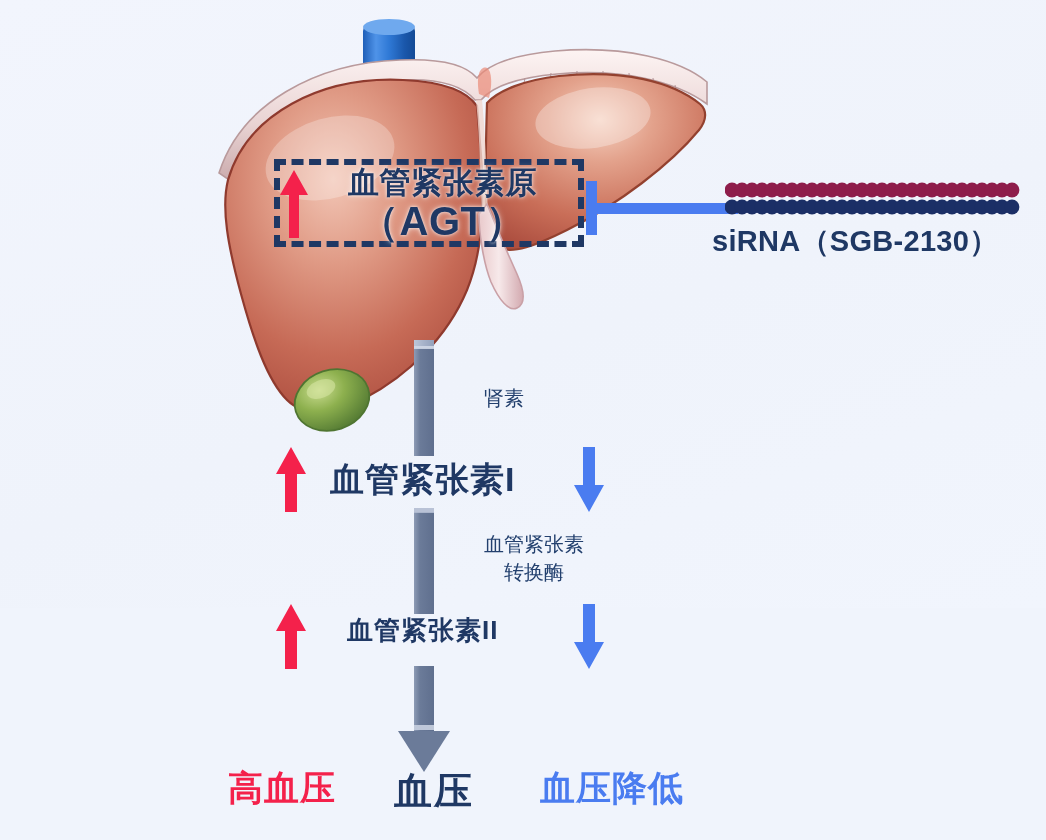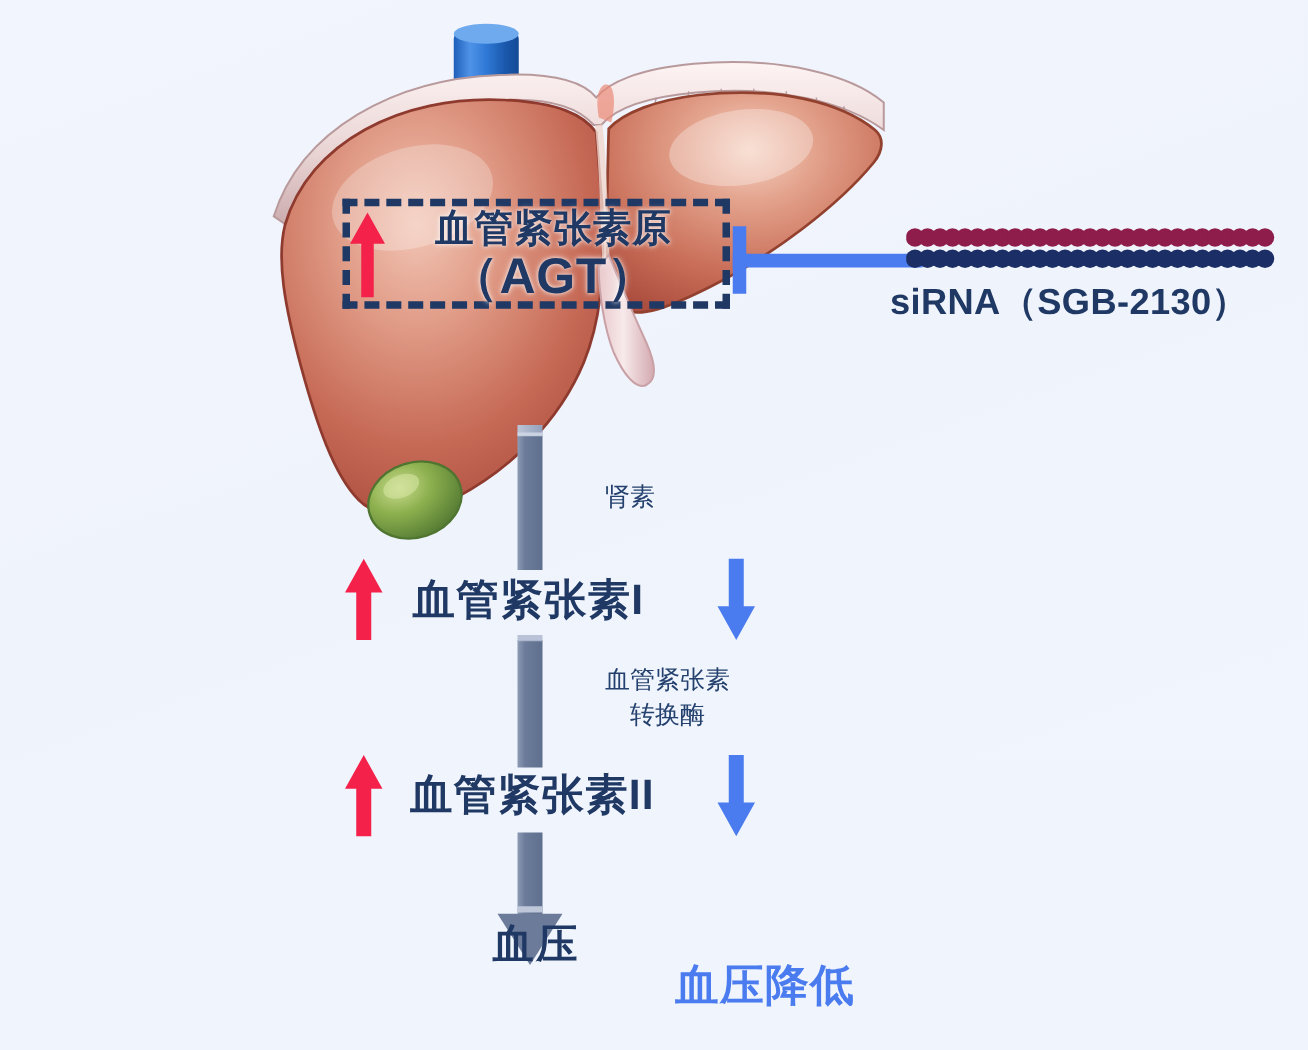"血管紧张素II" #agt2-name { font-size: 34px -> 26px; left: 328px -> 347px }
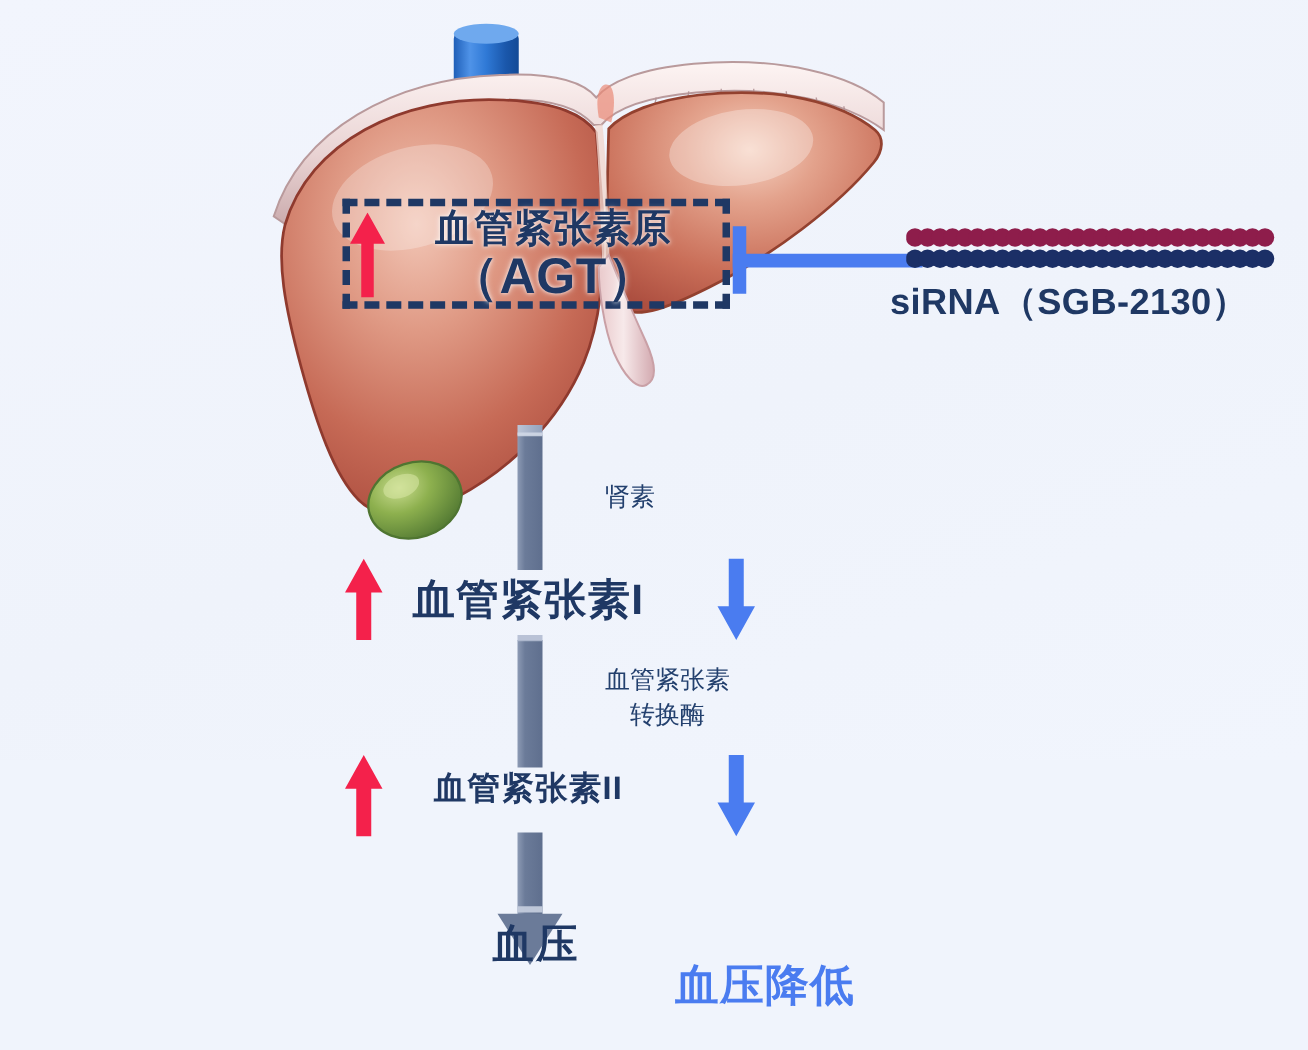"高血压" div.bp-text { html: none -> <div>高血压</div> }
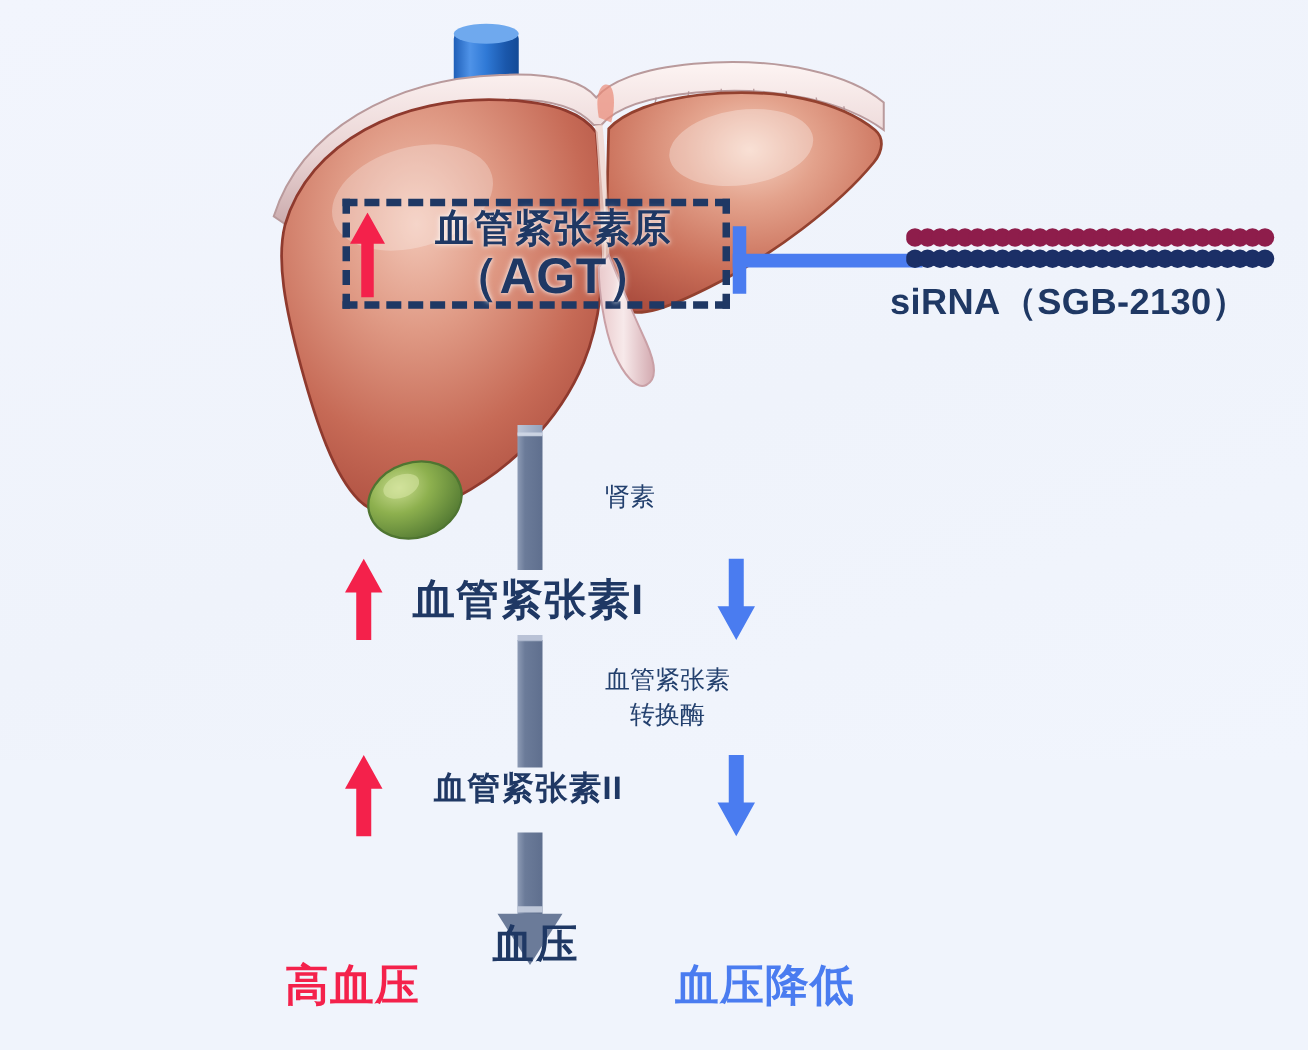"血压" #bp-neutral { font-size: 33px -> 38px; top: 733px -> 766px }
